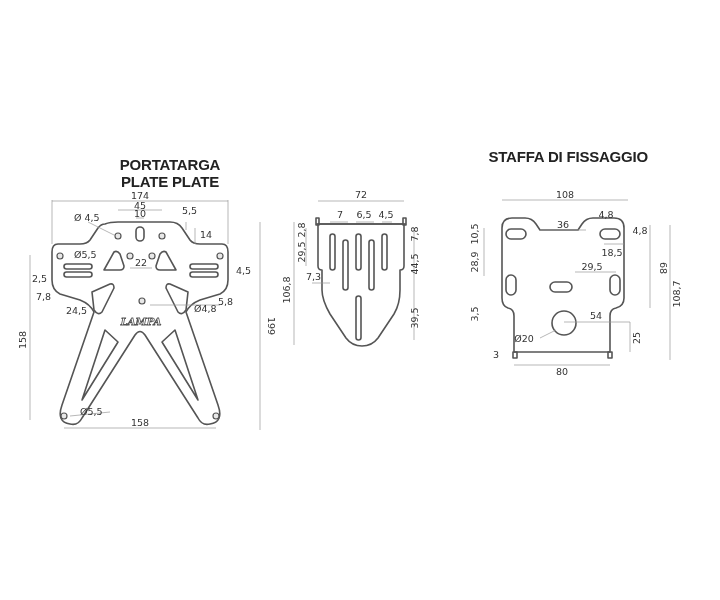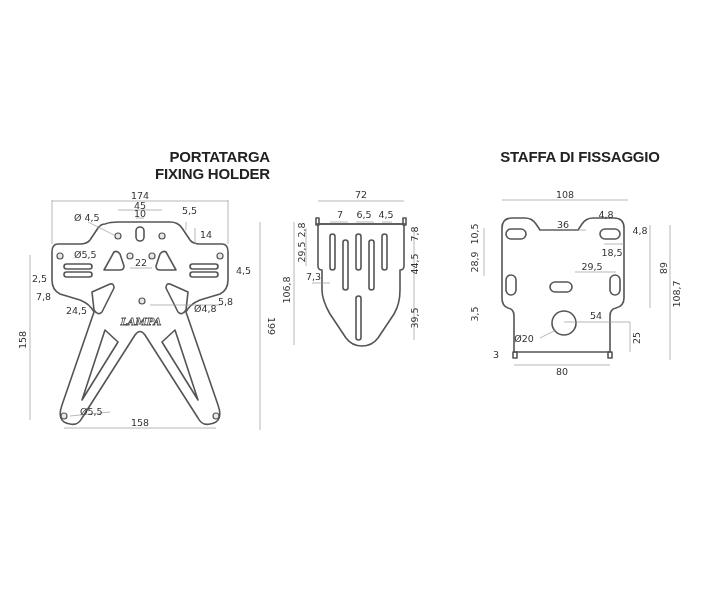"PORTATARGA" div.title { text-align: right -> none; top: 148px -> 156px }
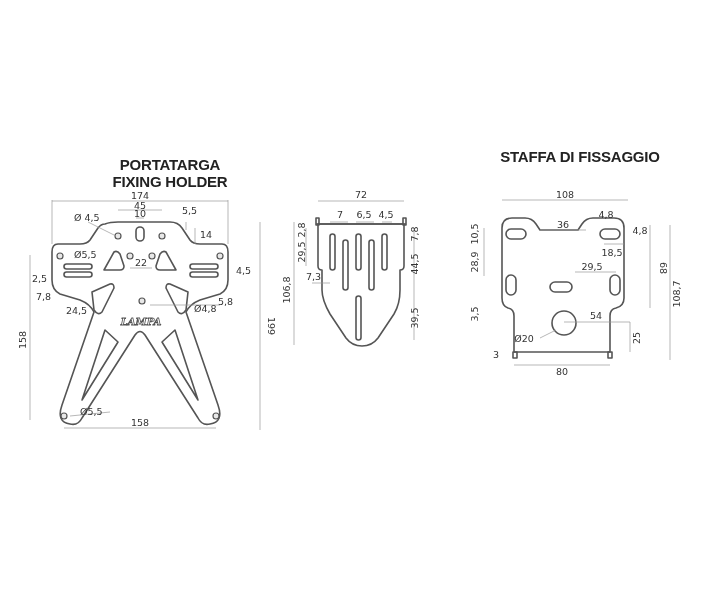"STAFFA DI FISSAGGIO" div.title { left: 480px -> 448px; text-align: none -> right }
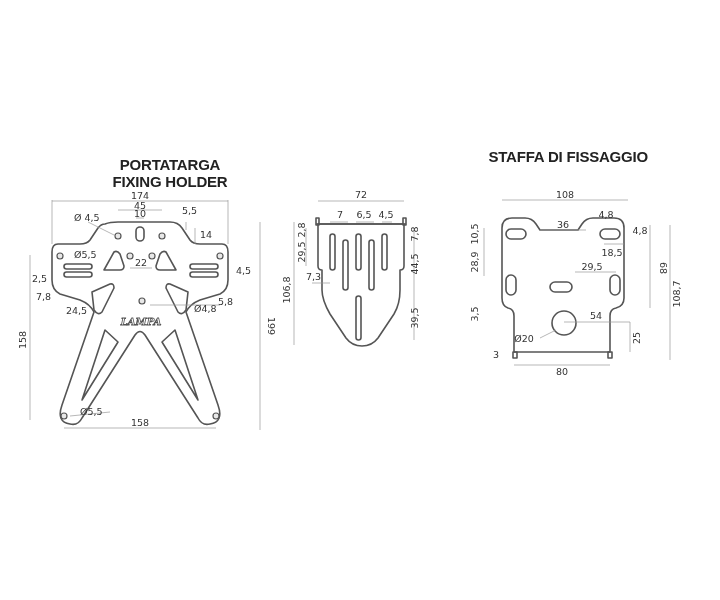"FIXING HOLDER" div { text: FIXING HOLDER -> PLATE PLATE }
